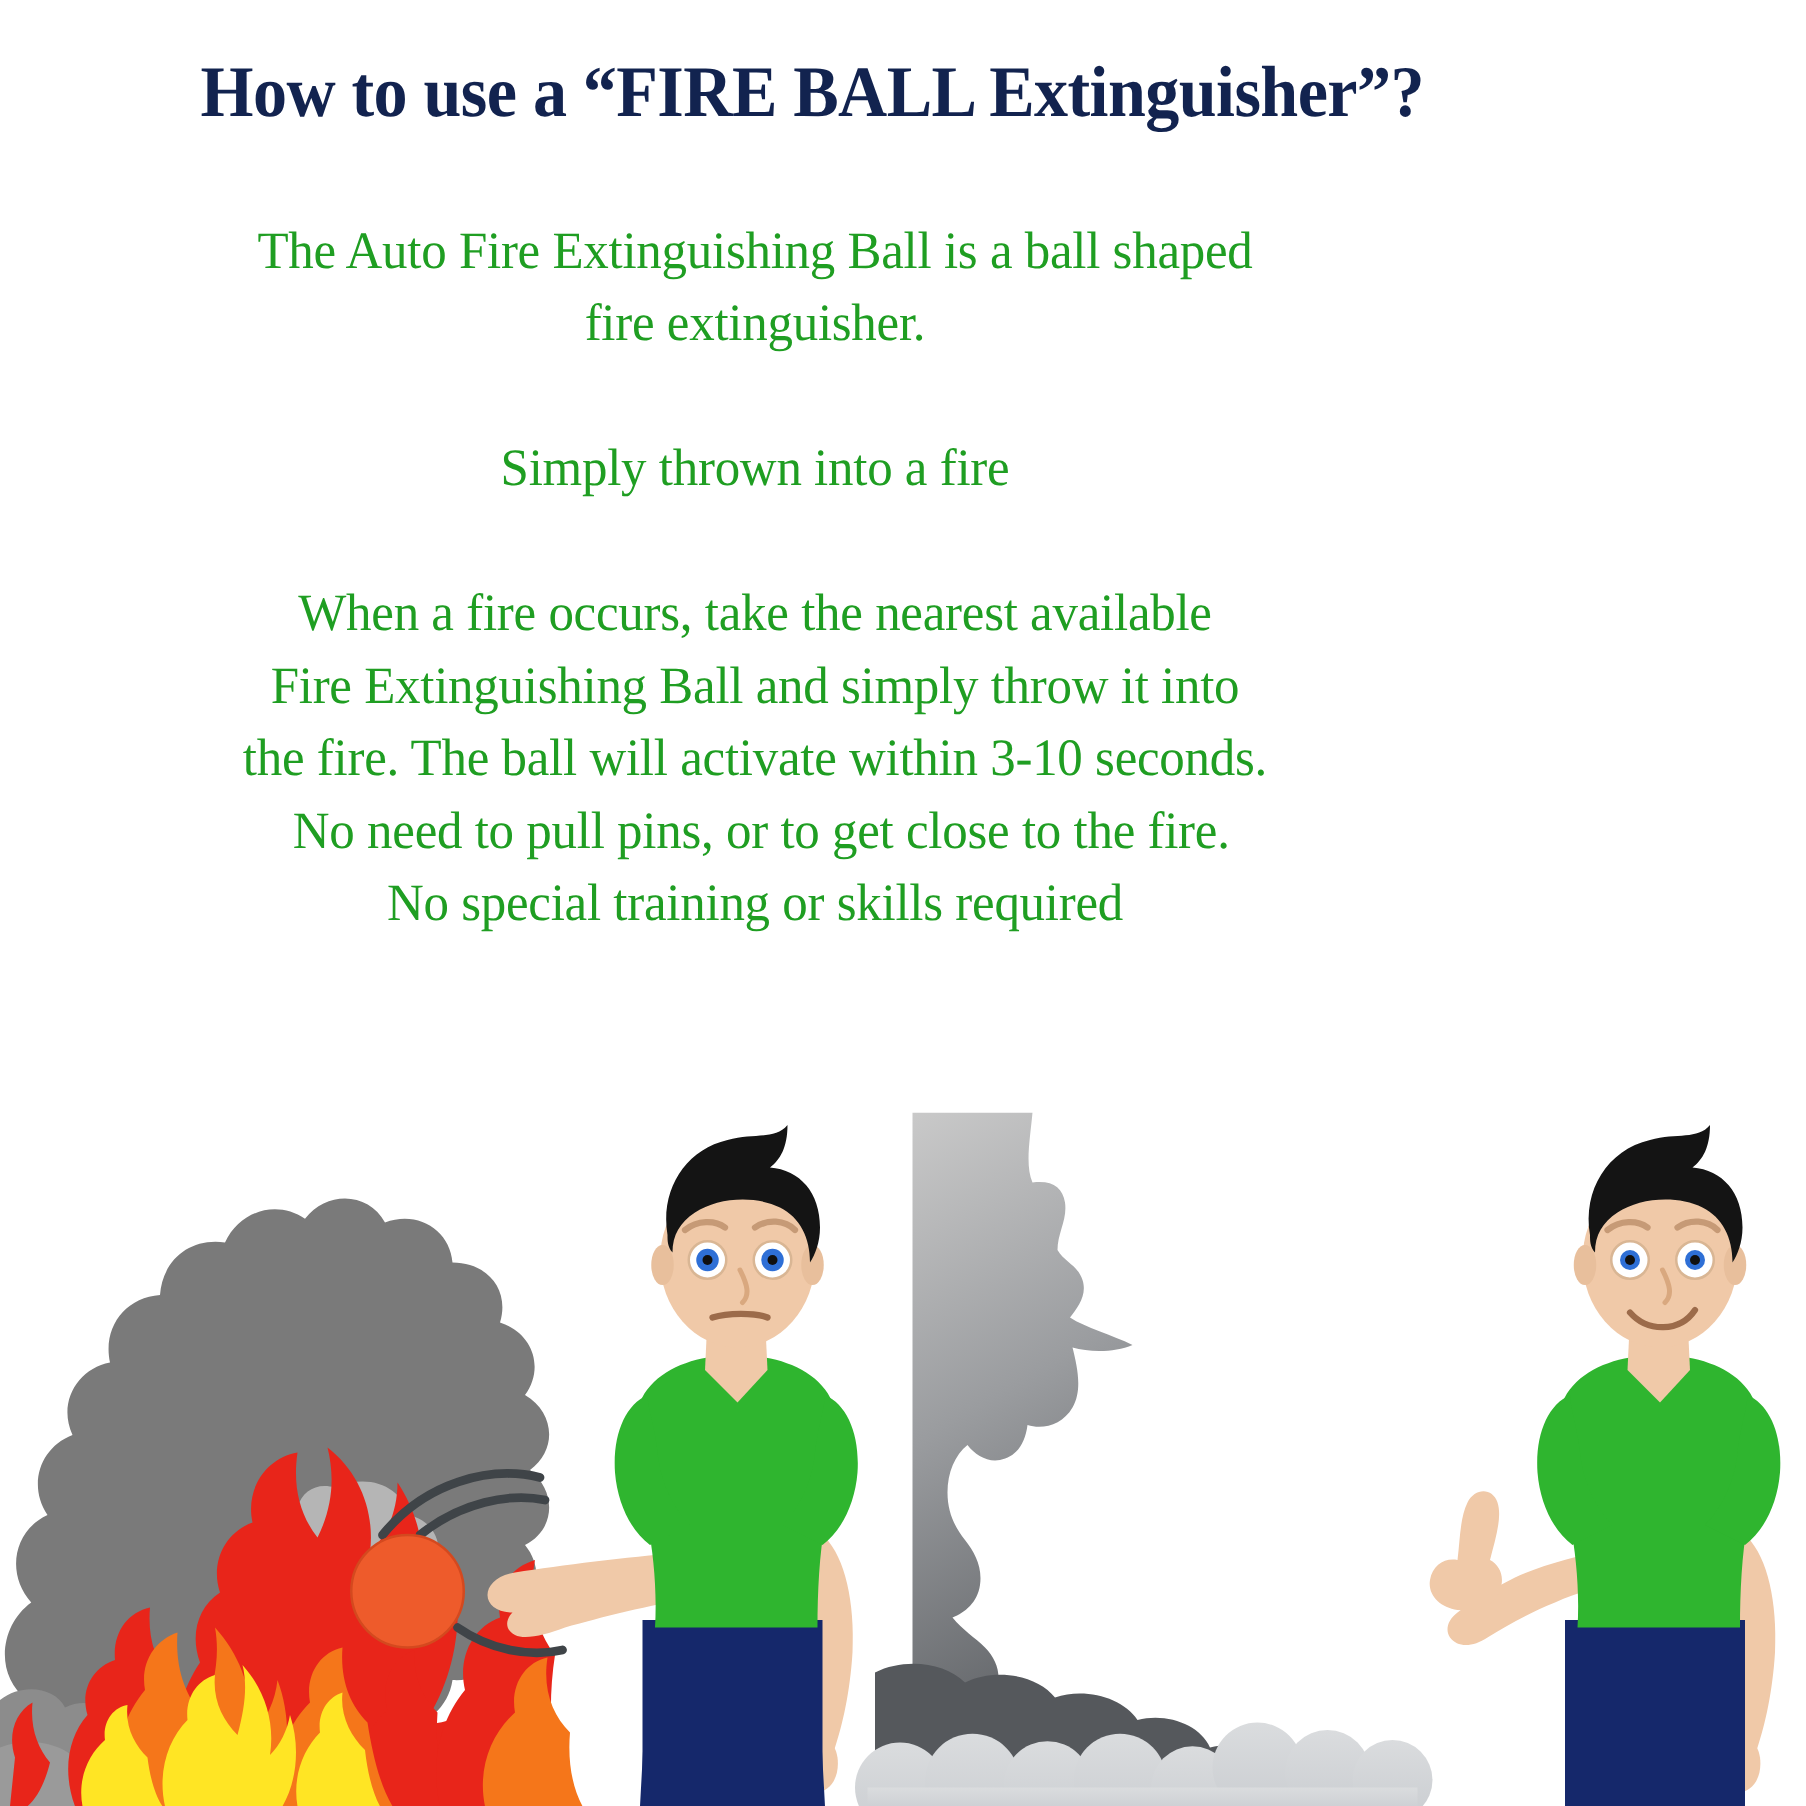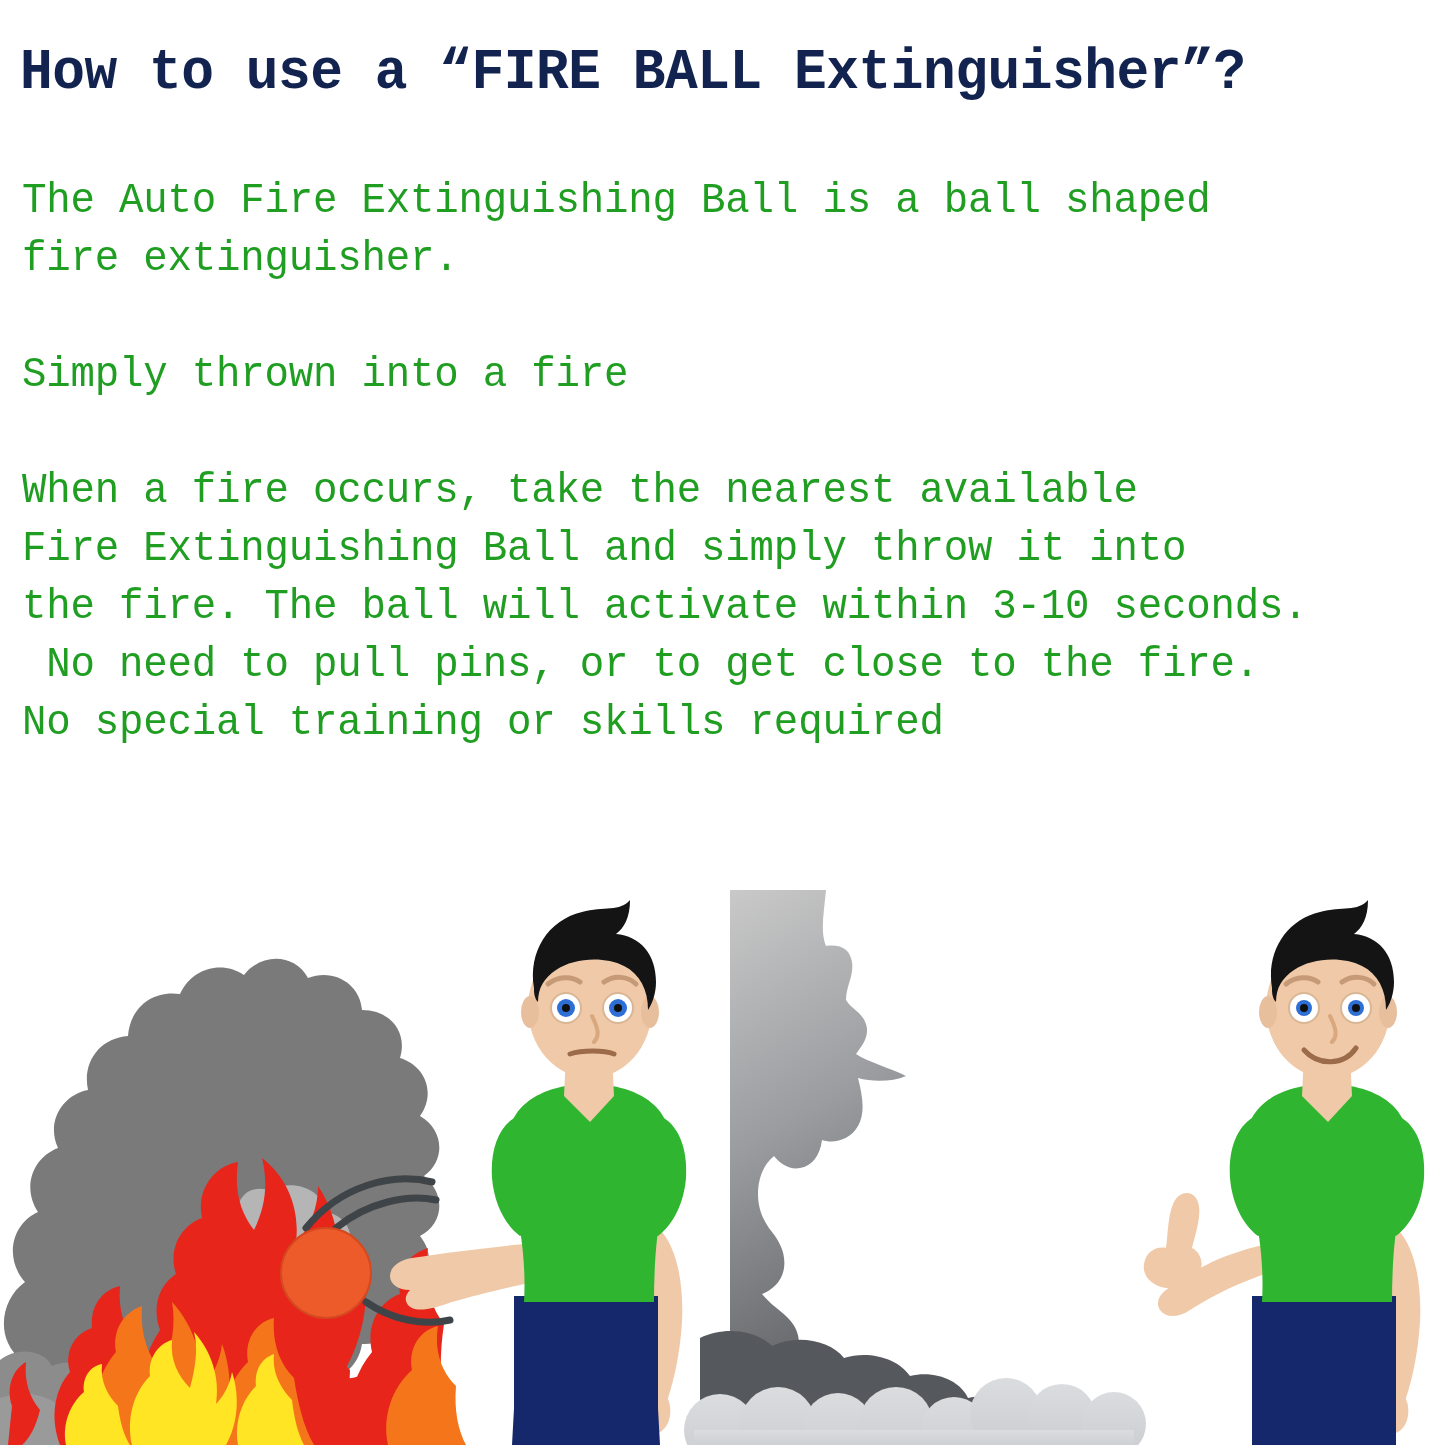"How to use a “FIRE" #page { font-family: Liberation Mono, monospace -> Liberation Serif, serif; text-align: none -> center }
